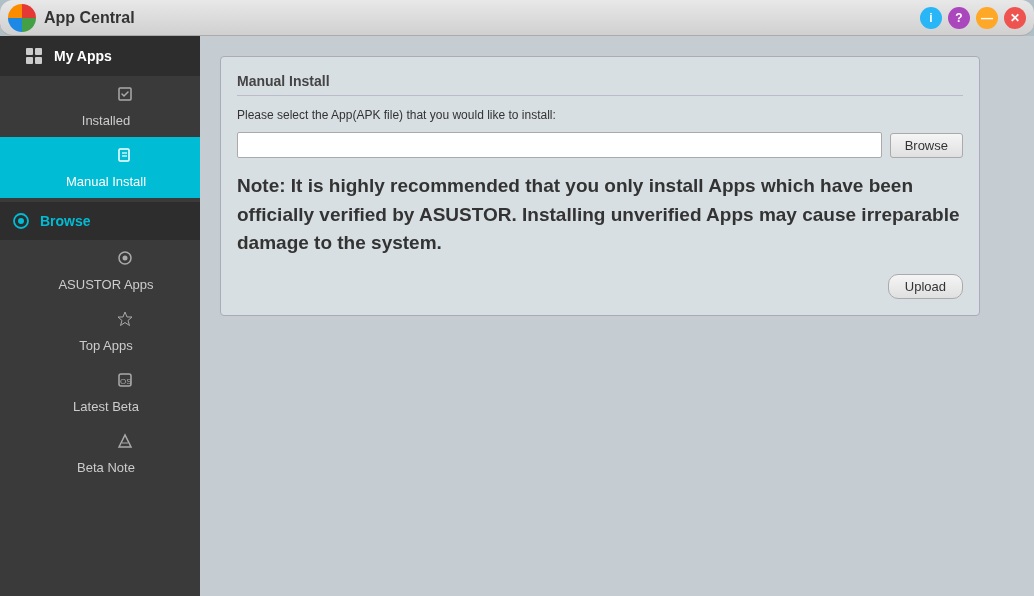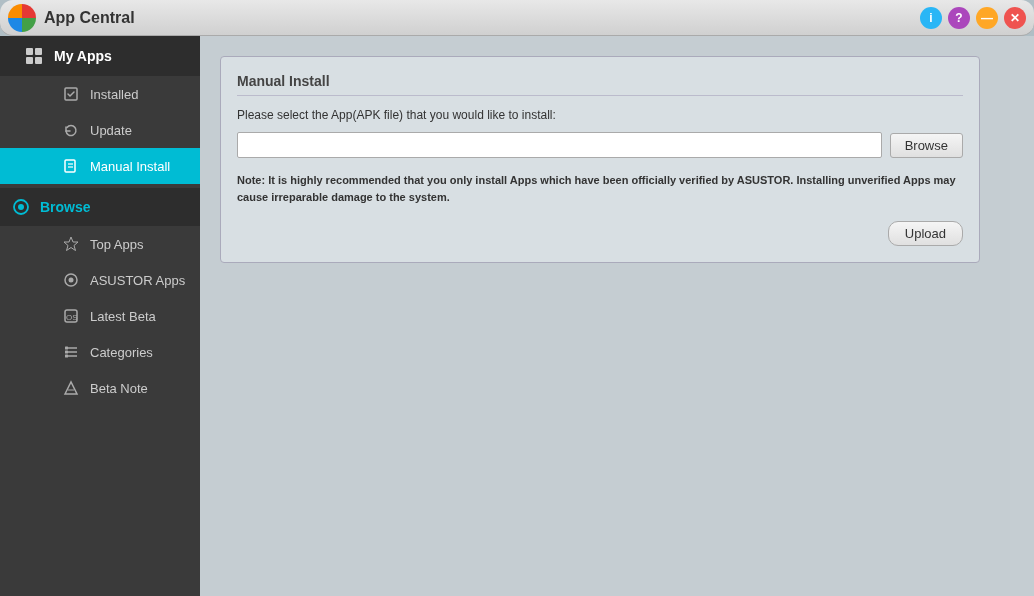"Installed" .sidebar-item { flex-direction: none -> column }
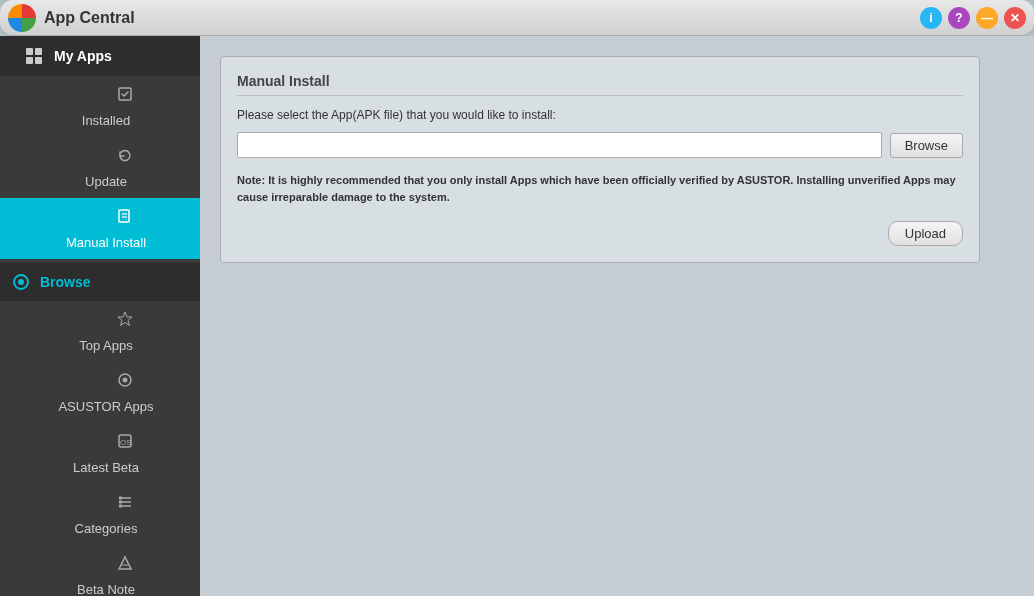"Update" div.sidebar-item { html: <div> <div> <svg> <path></path> <path></path> </svg> </div> <span>Update</span> </div> -> none }
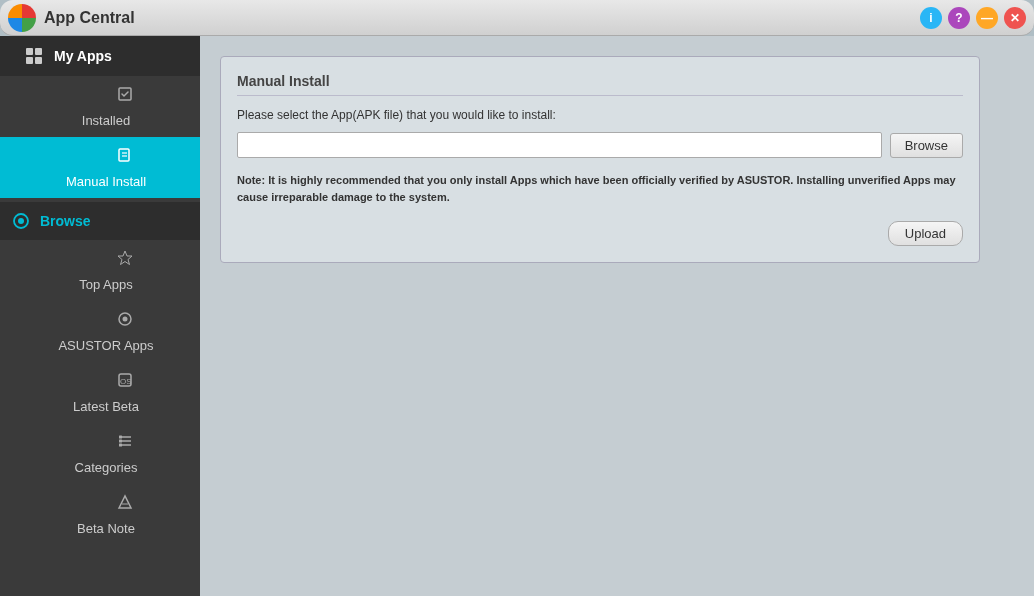"Note: It is highly recommended" #warning-text { font-size: 11px -> 19px }
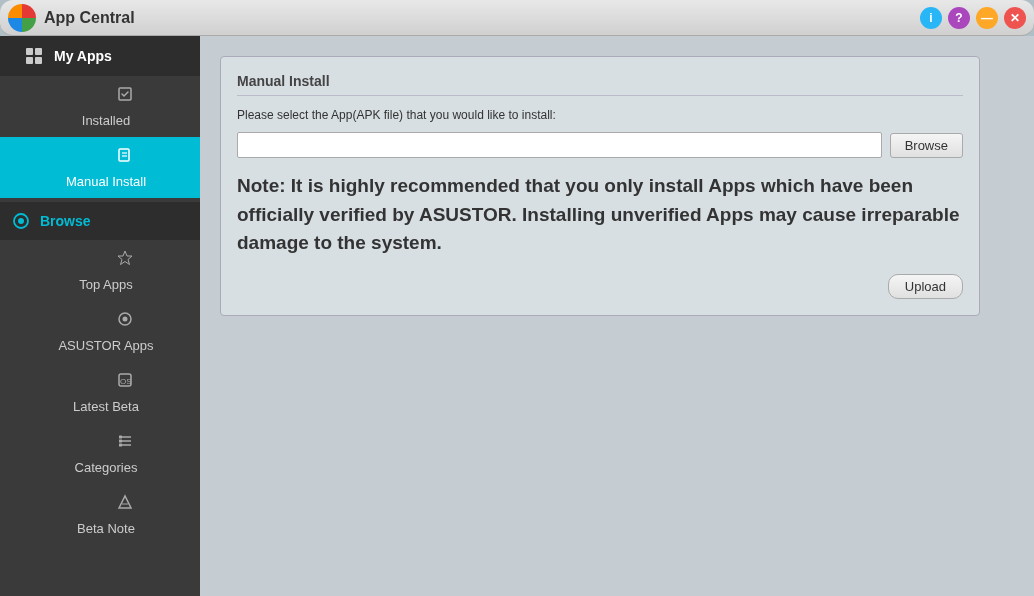"Top Apps" div.sidebar-item { order: before "ASUSTOR Apps" -> after "ASUSTOR Apps" }
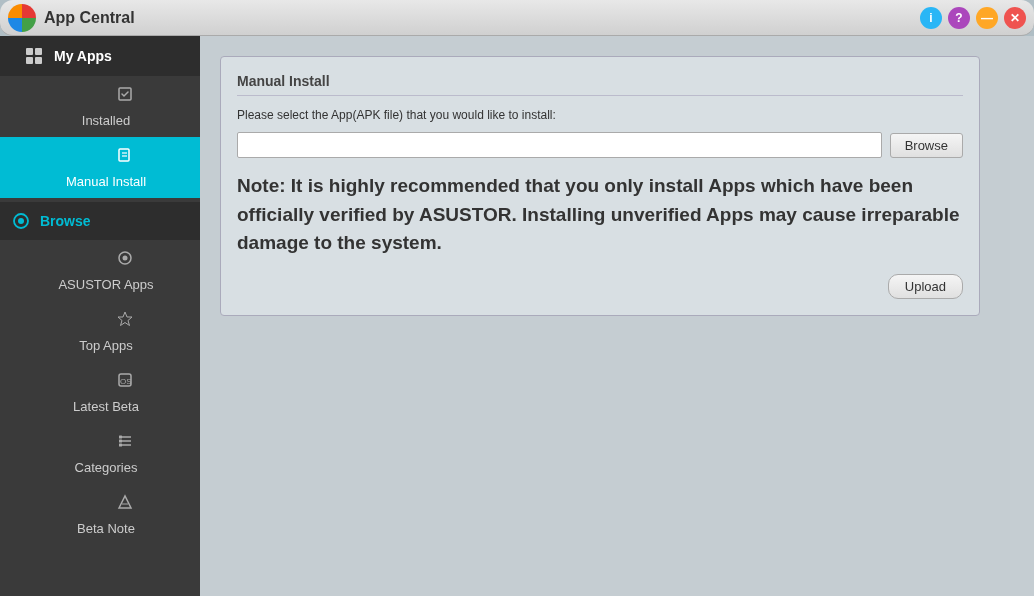"Categories" div.sidebar-item { html: <div> <div> <svg> <line></line> <line></line> <line></line> <rect></rect> <rect></rect> <rect></rect> </svg> </div> <span>Categories</span> </div> -> none }
